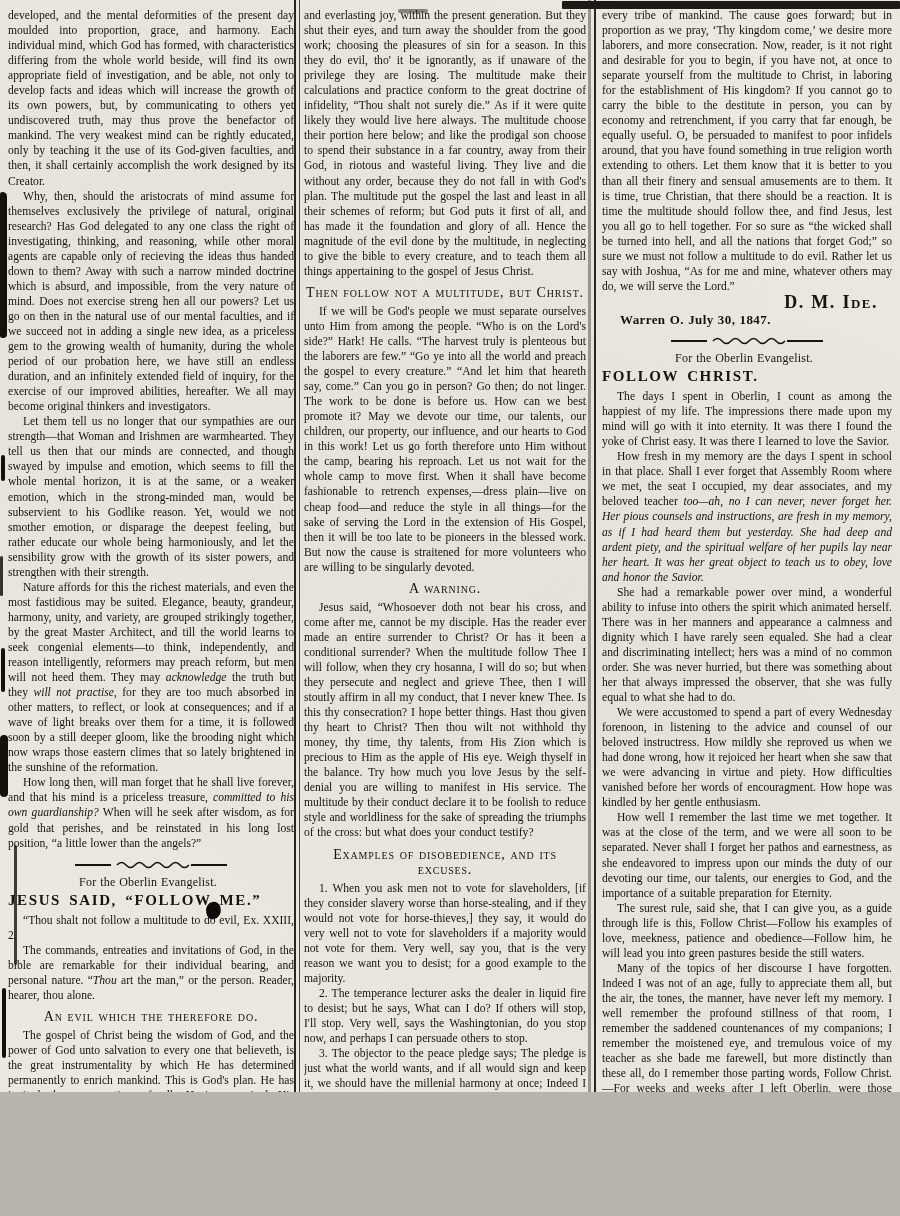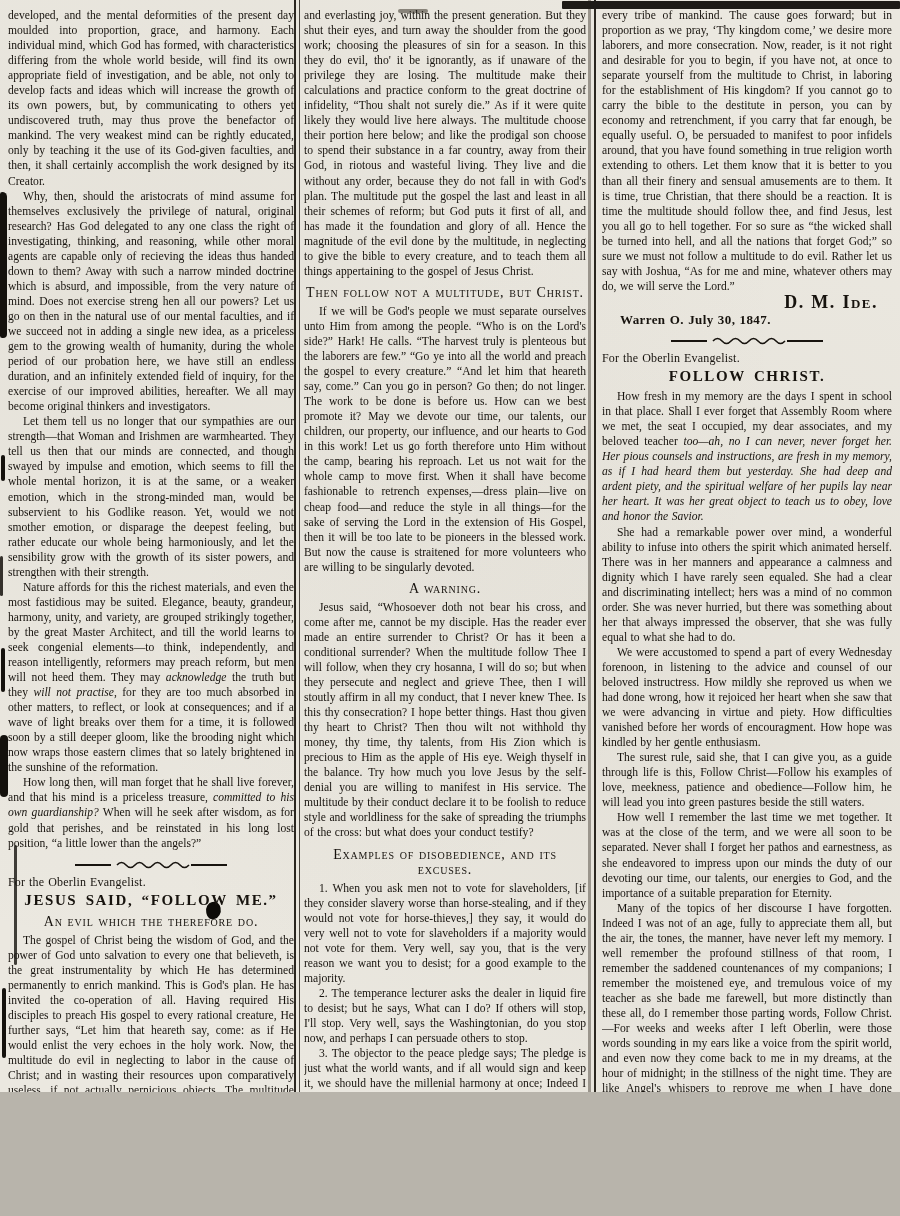"For the Oberlin Evangelist." .credit { text-align: left -> center }
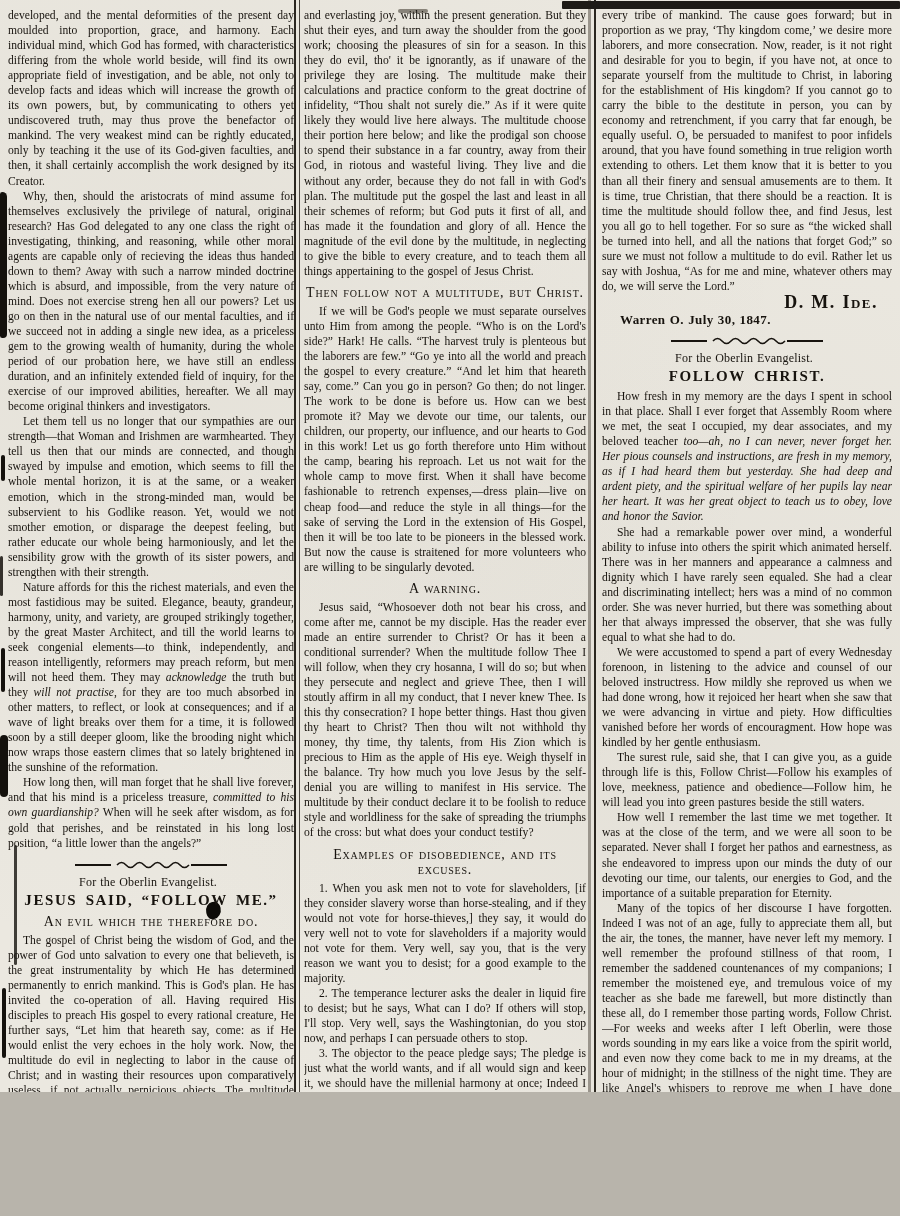"FOLLOW CHRIST." h2.h-large { text-align: center -> none }
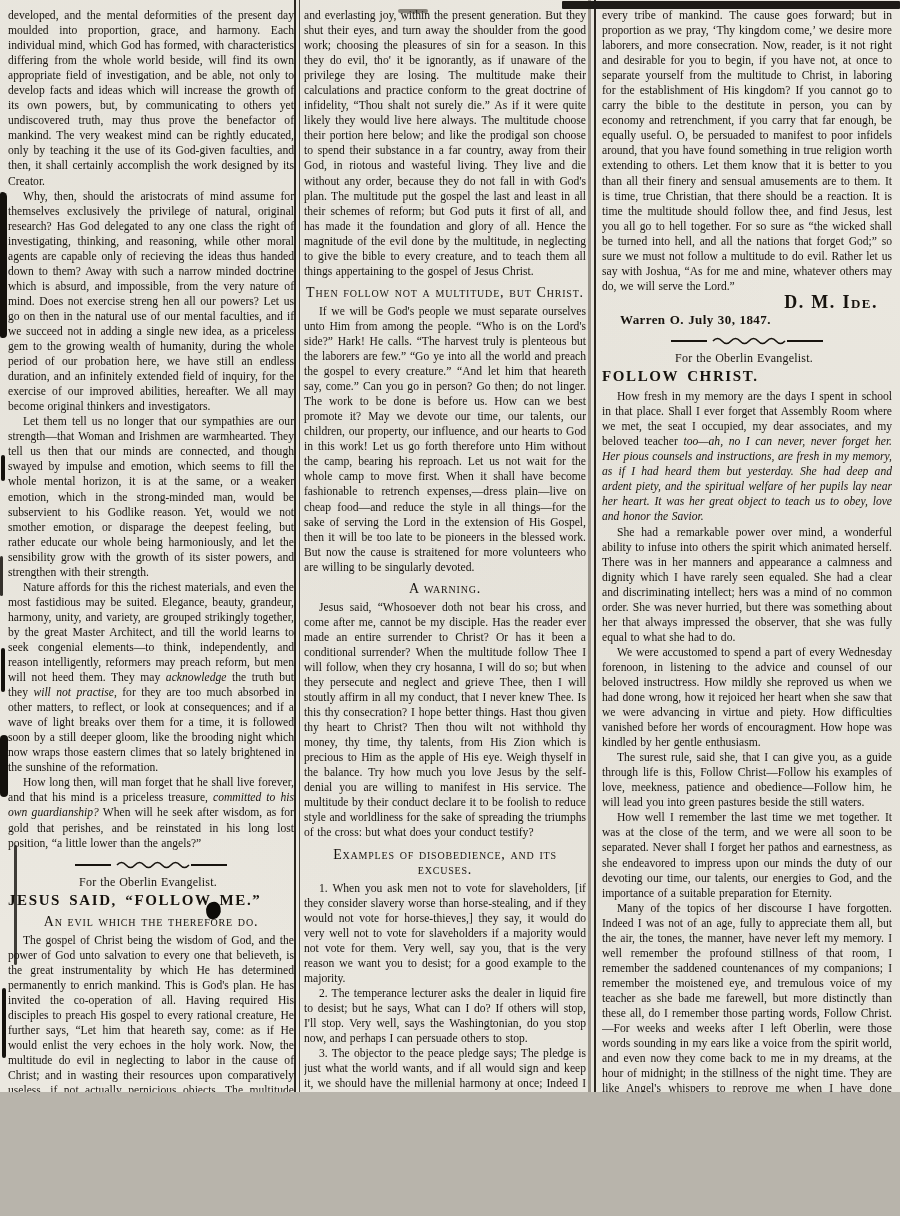"The days I spent in" p.para { html: none -> <p>The days I spent in Oberlin, I count as among the happiest of my life. The impressions there made upon my mind will go with it into eternity. It was there I found the yoke of Christ easy. It was there I learned to love the Savior.</p> }
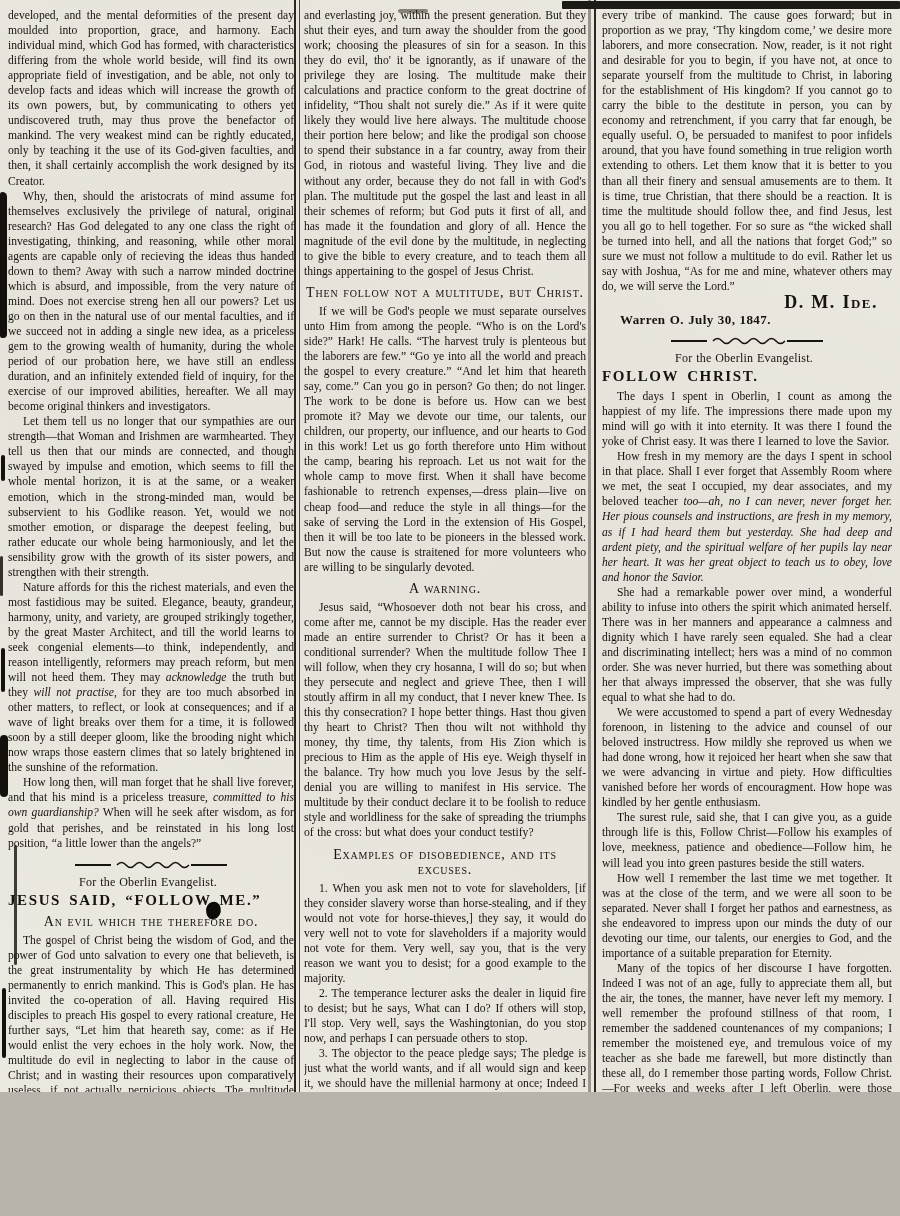"The surest rule, said she," p.para { order: before "How well I remember the" -> after "How well I remember the" }
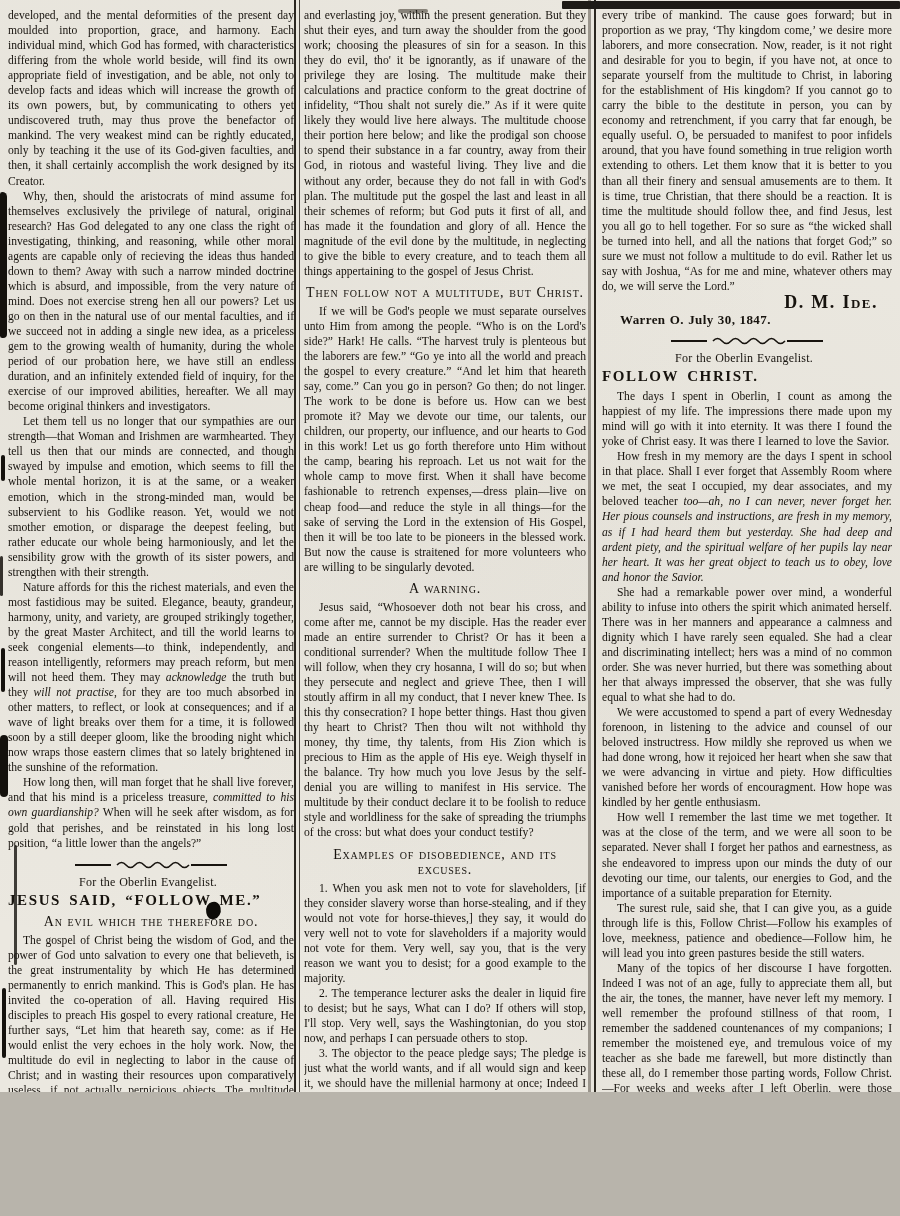"“Thou shalt not follow a" p.para { html: none -> <p>“Thou shalt not follow a multitude to do evil, Ex. XXIII, 2.</p> }
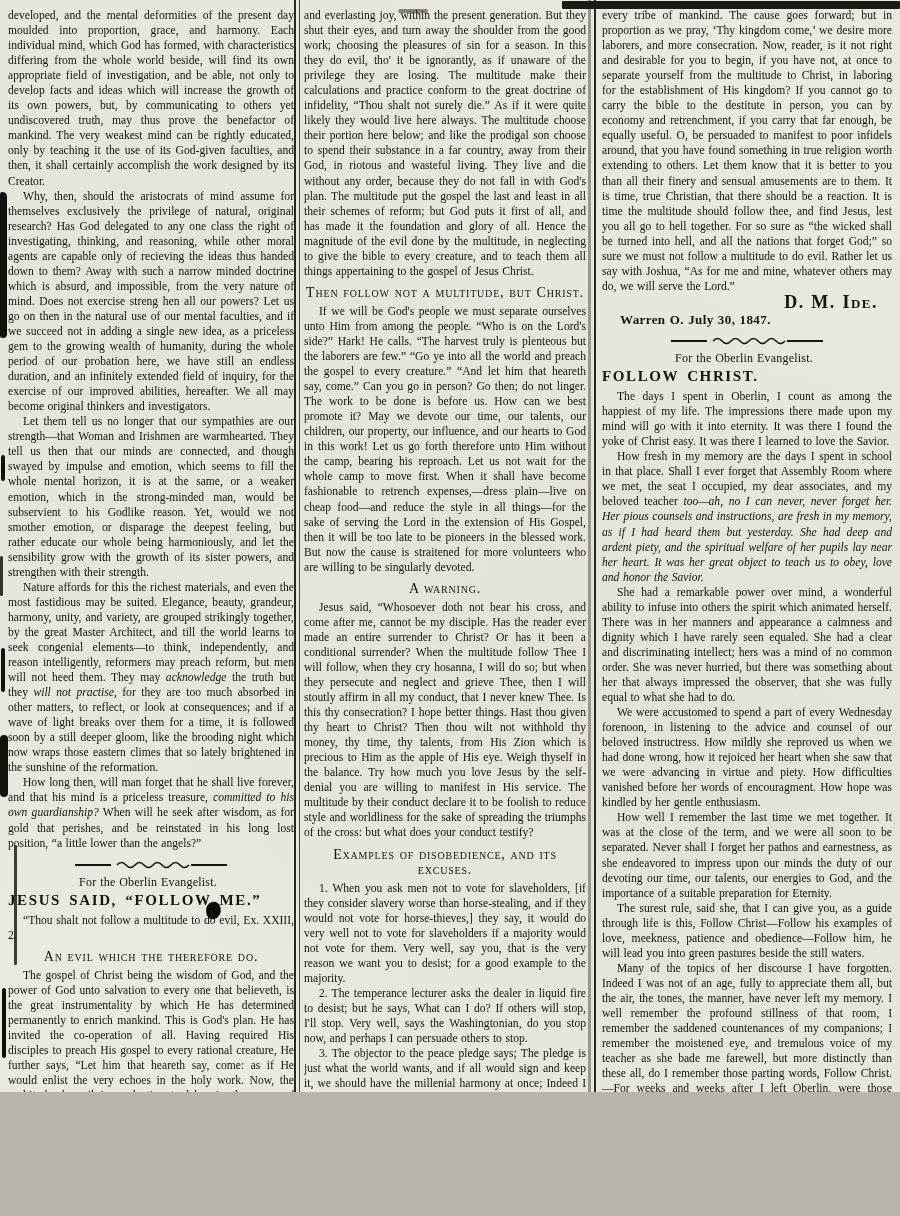"The commands, entreaties and invitations" p.para { html: none -> <p>The commands, entreaties and invitations of God, in the bible are remarkable for their individual bearing, and personal nature. “<i>Thou</i> art the man,” or the person. Reader, hearer, thou alone.</p> }
